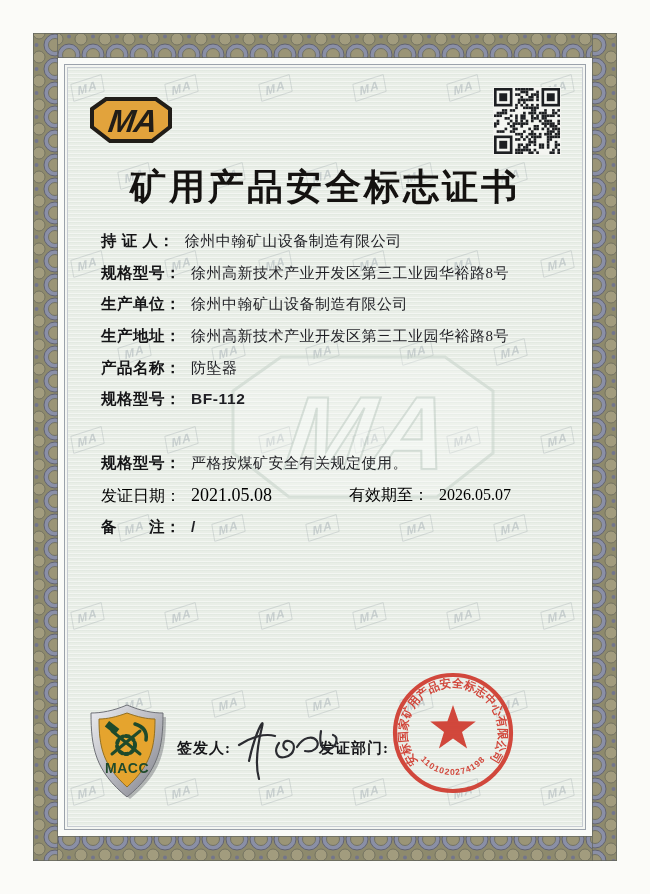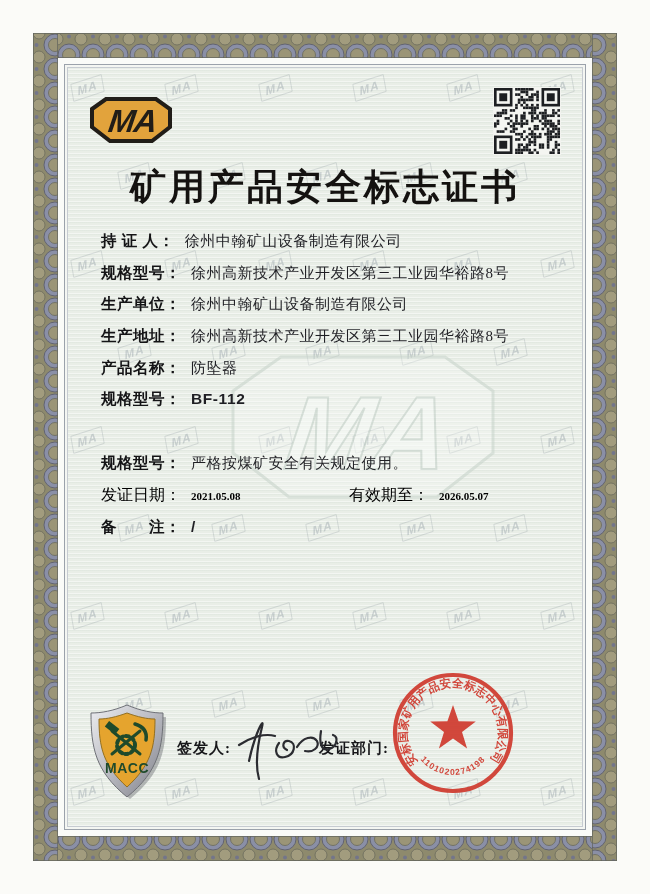"2021.05.08" span.val { font-size: 11px -> 18px; font-weight: 700 -> 400 }
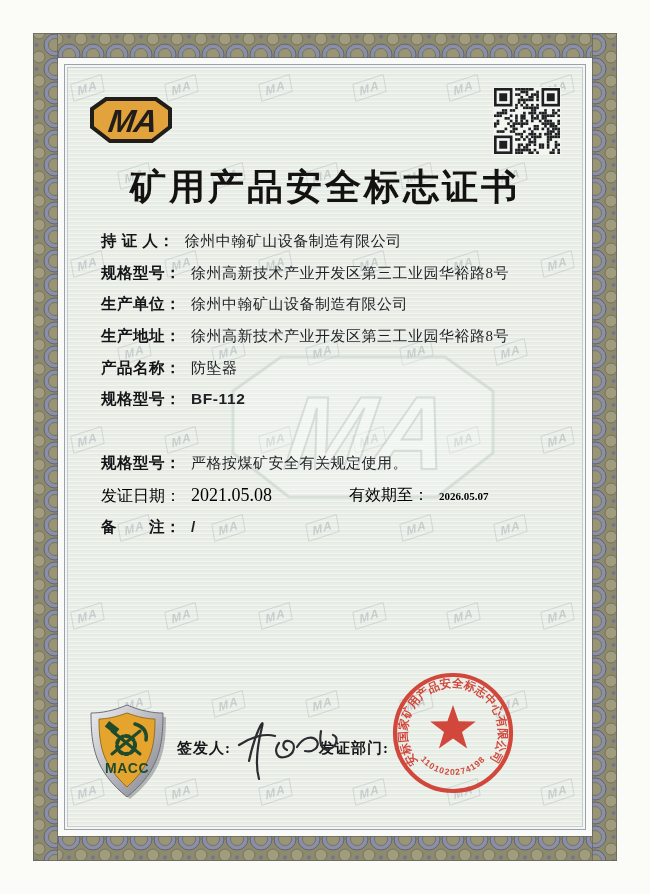"2026.05.07" span.val { font-size: 11px -> 16px; font-weight: 700 -> 400 }
